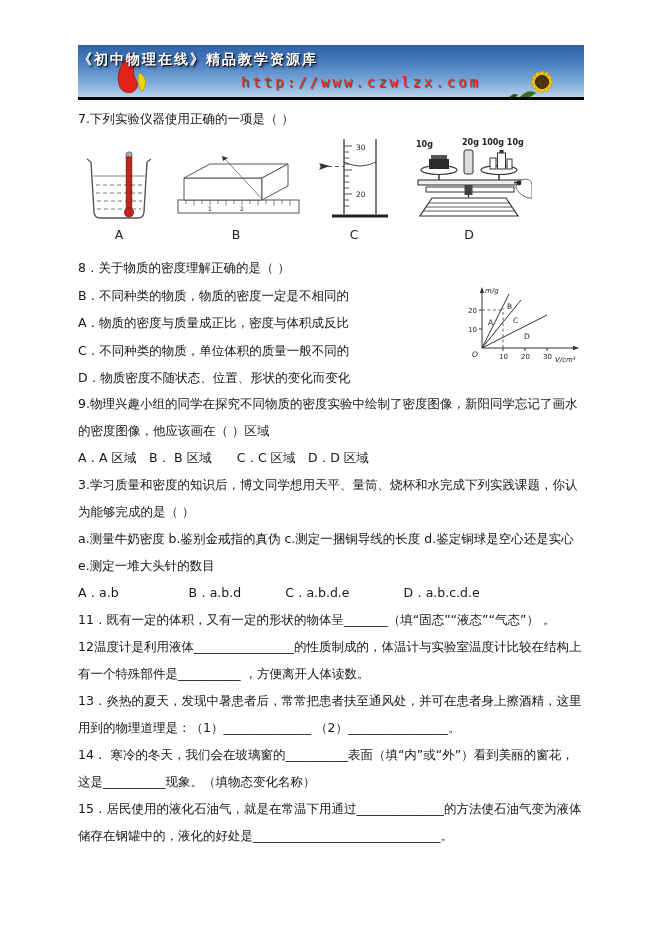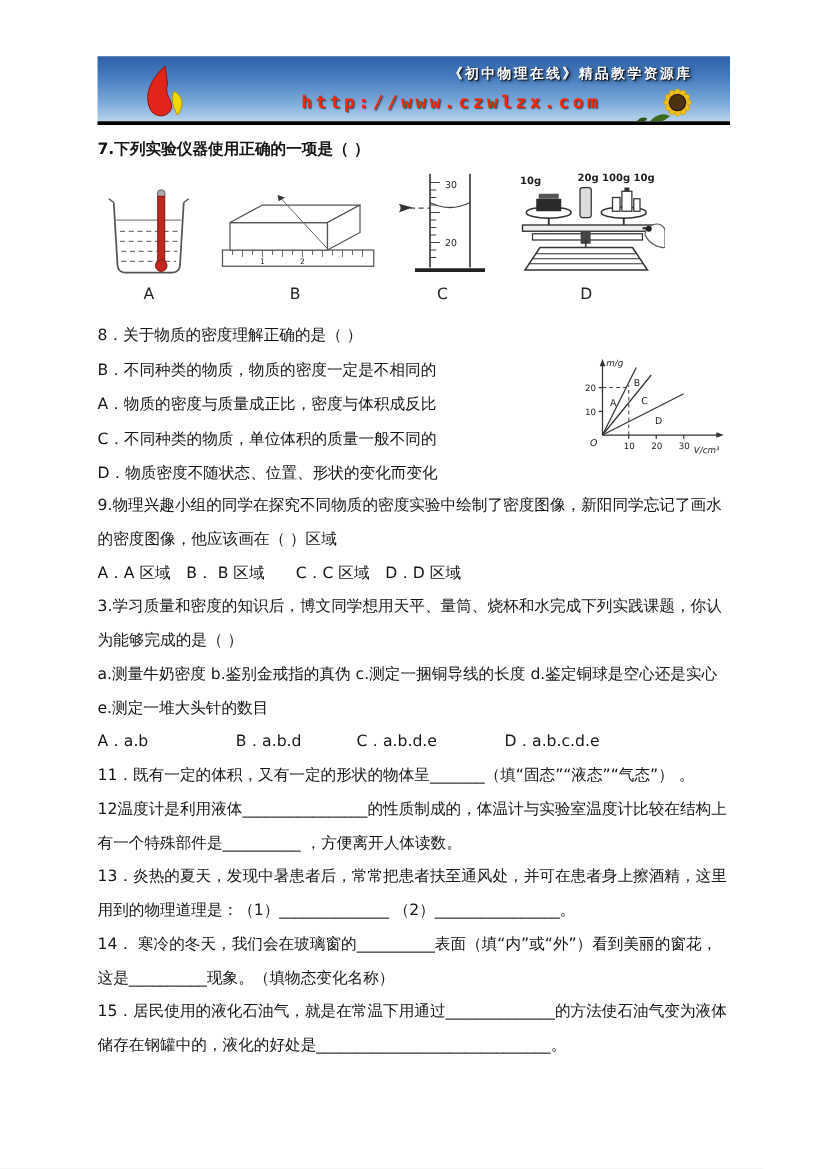"《初中物理在线》精品教学资源库" .banner-title { font-size: 11px -> 14px; text-align: right -> left }
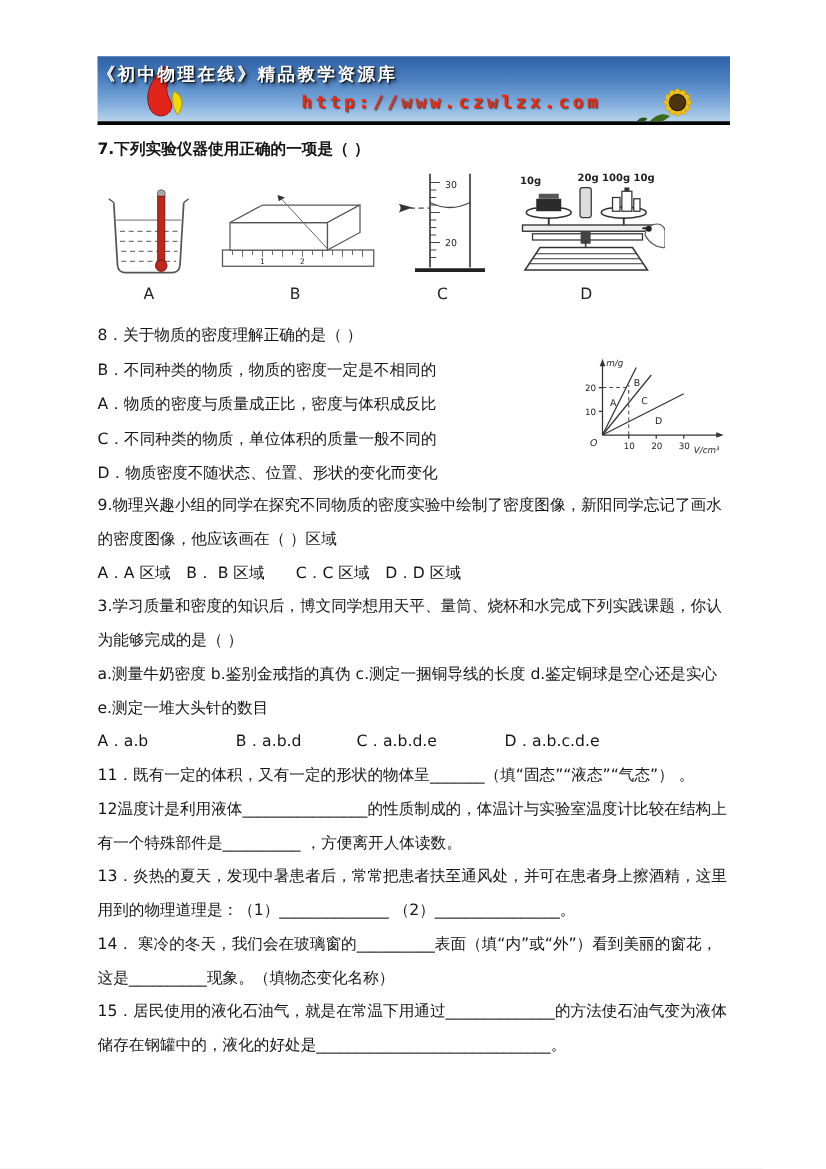"http://www.czwlzx.com" .banner-url { font-weight: bold -> normal }
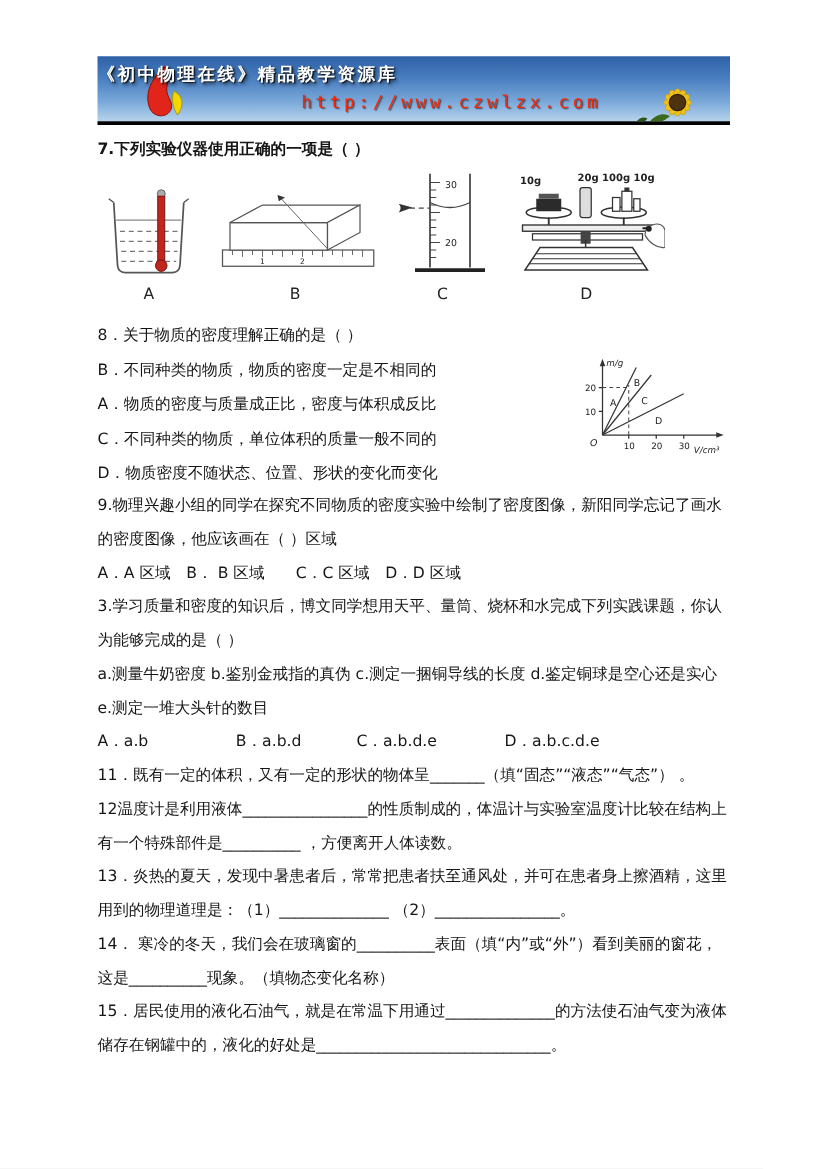"7.下列实验仪器使用正确的一项是（ ）" .q7 { font-weight: bold -> none }
